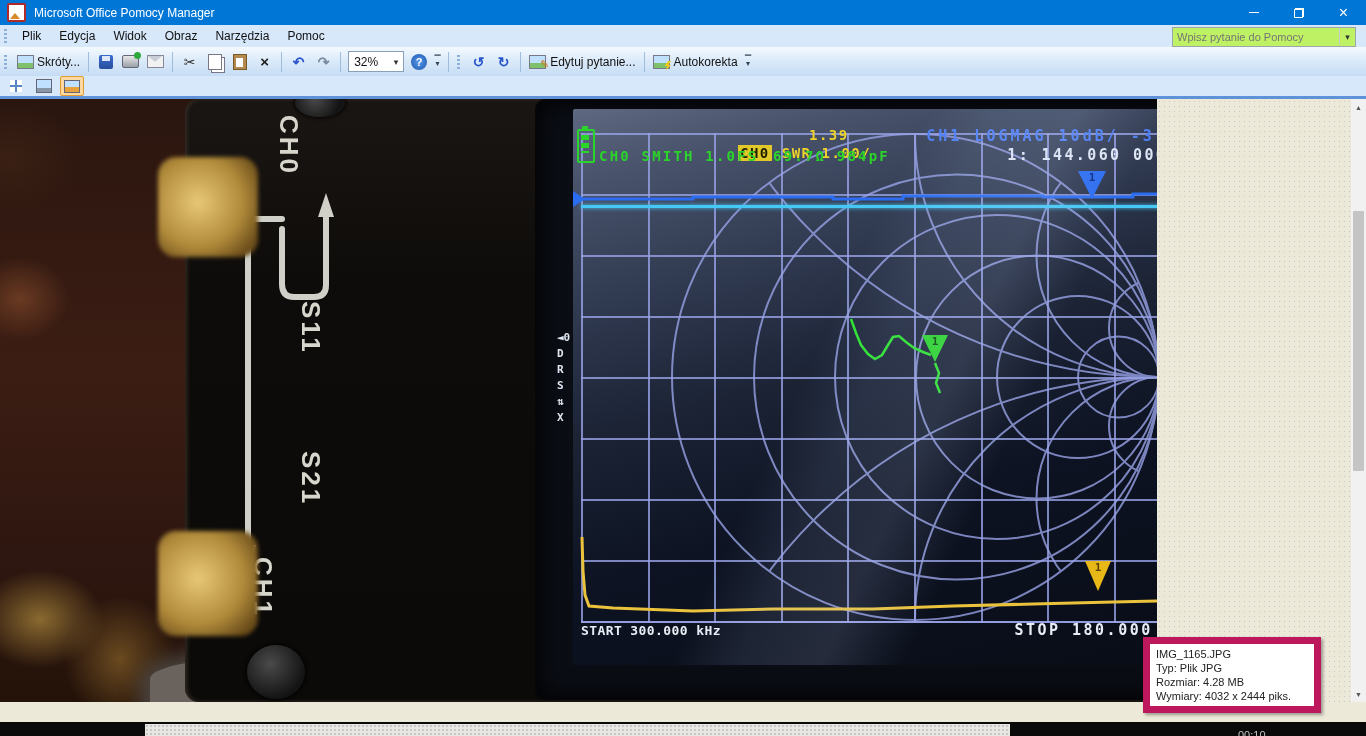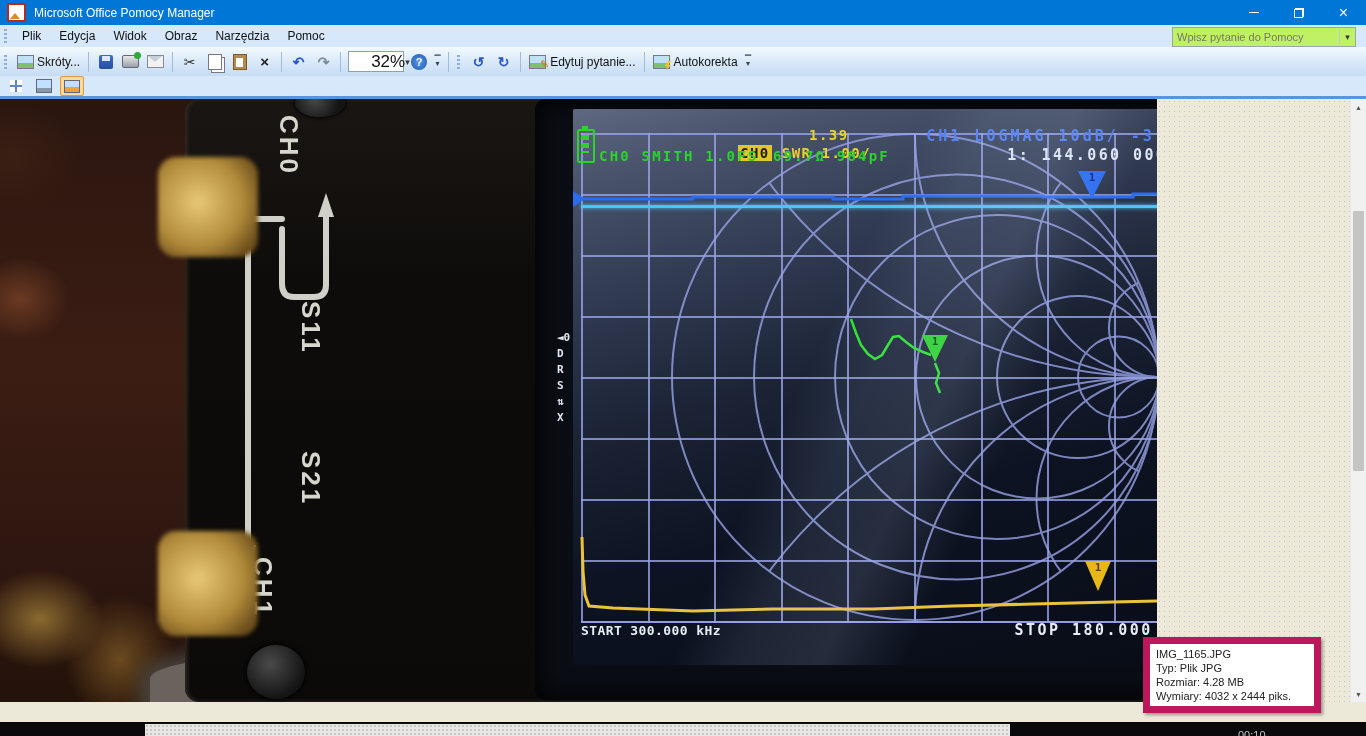"32%" .zoombox .zval { font-size: 17px -> 12px; padding-left: 22px -> 5px }
